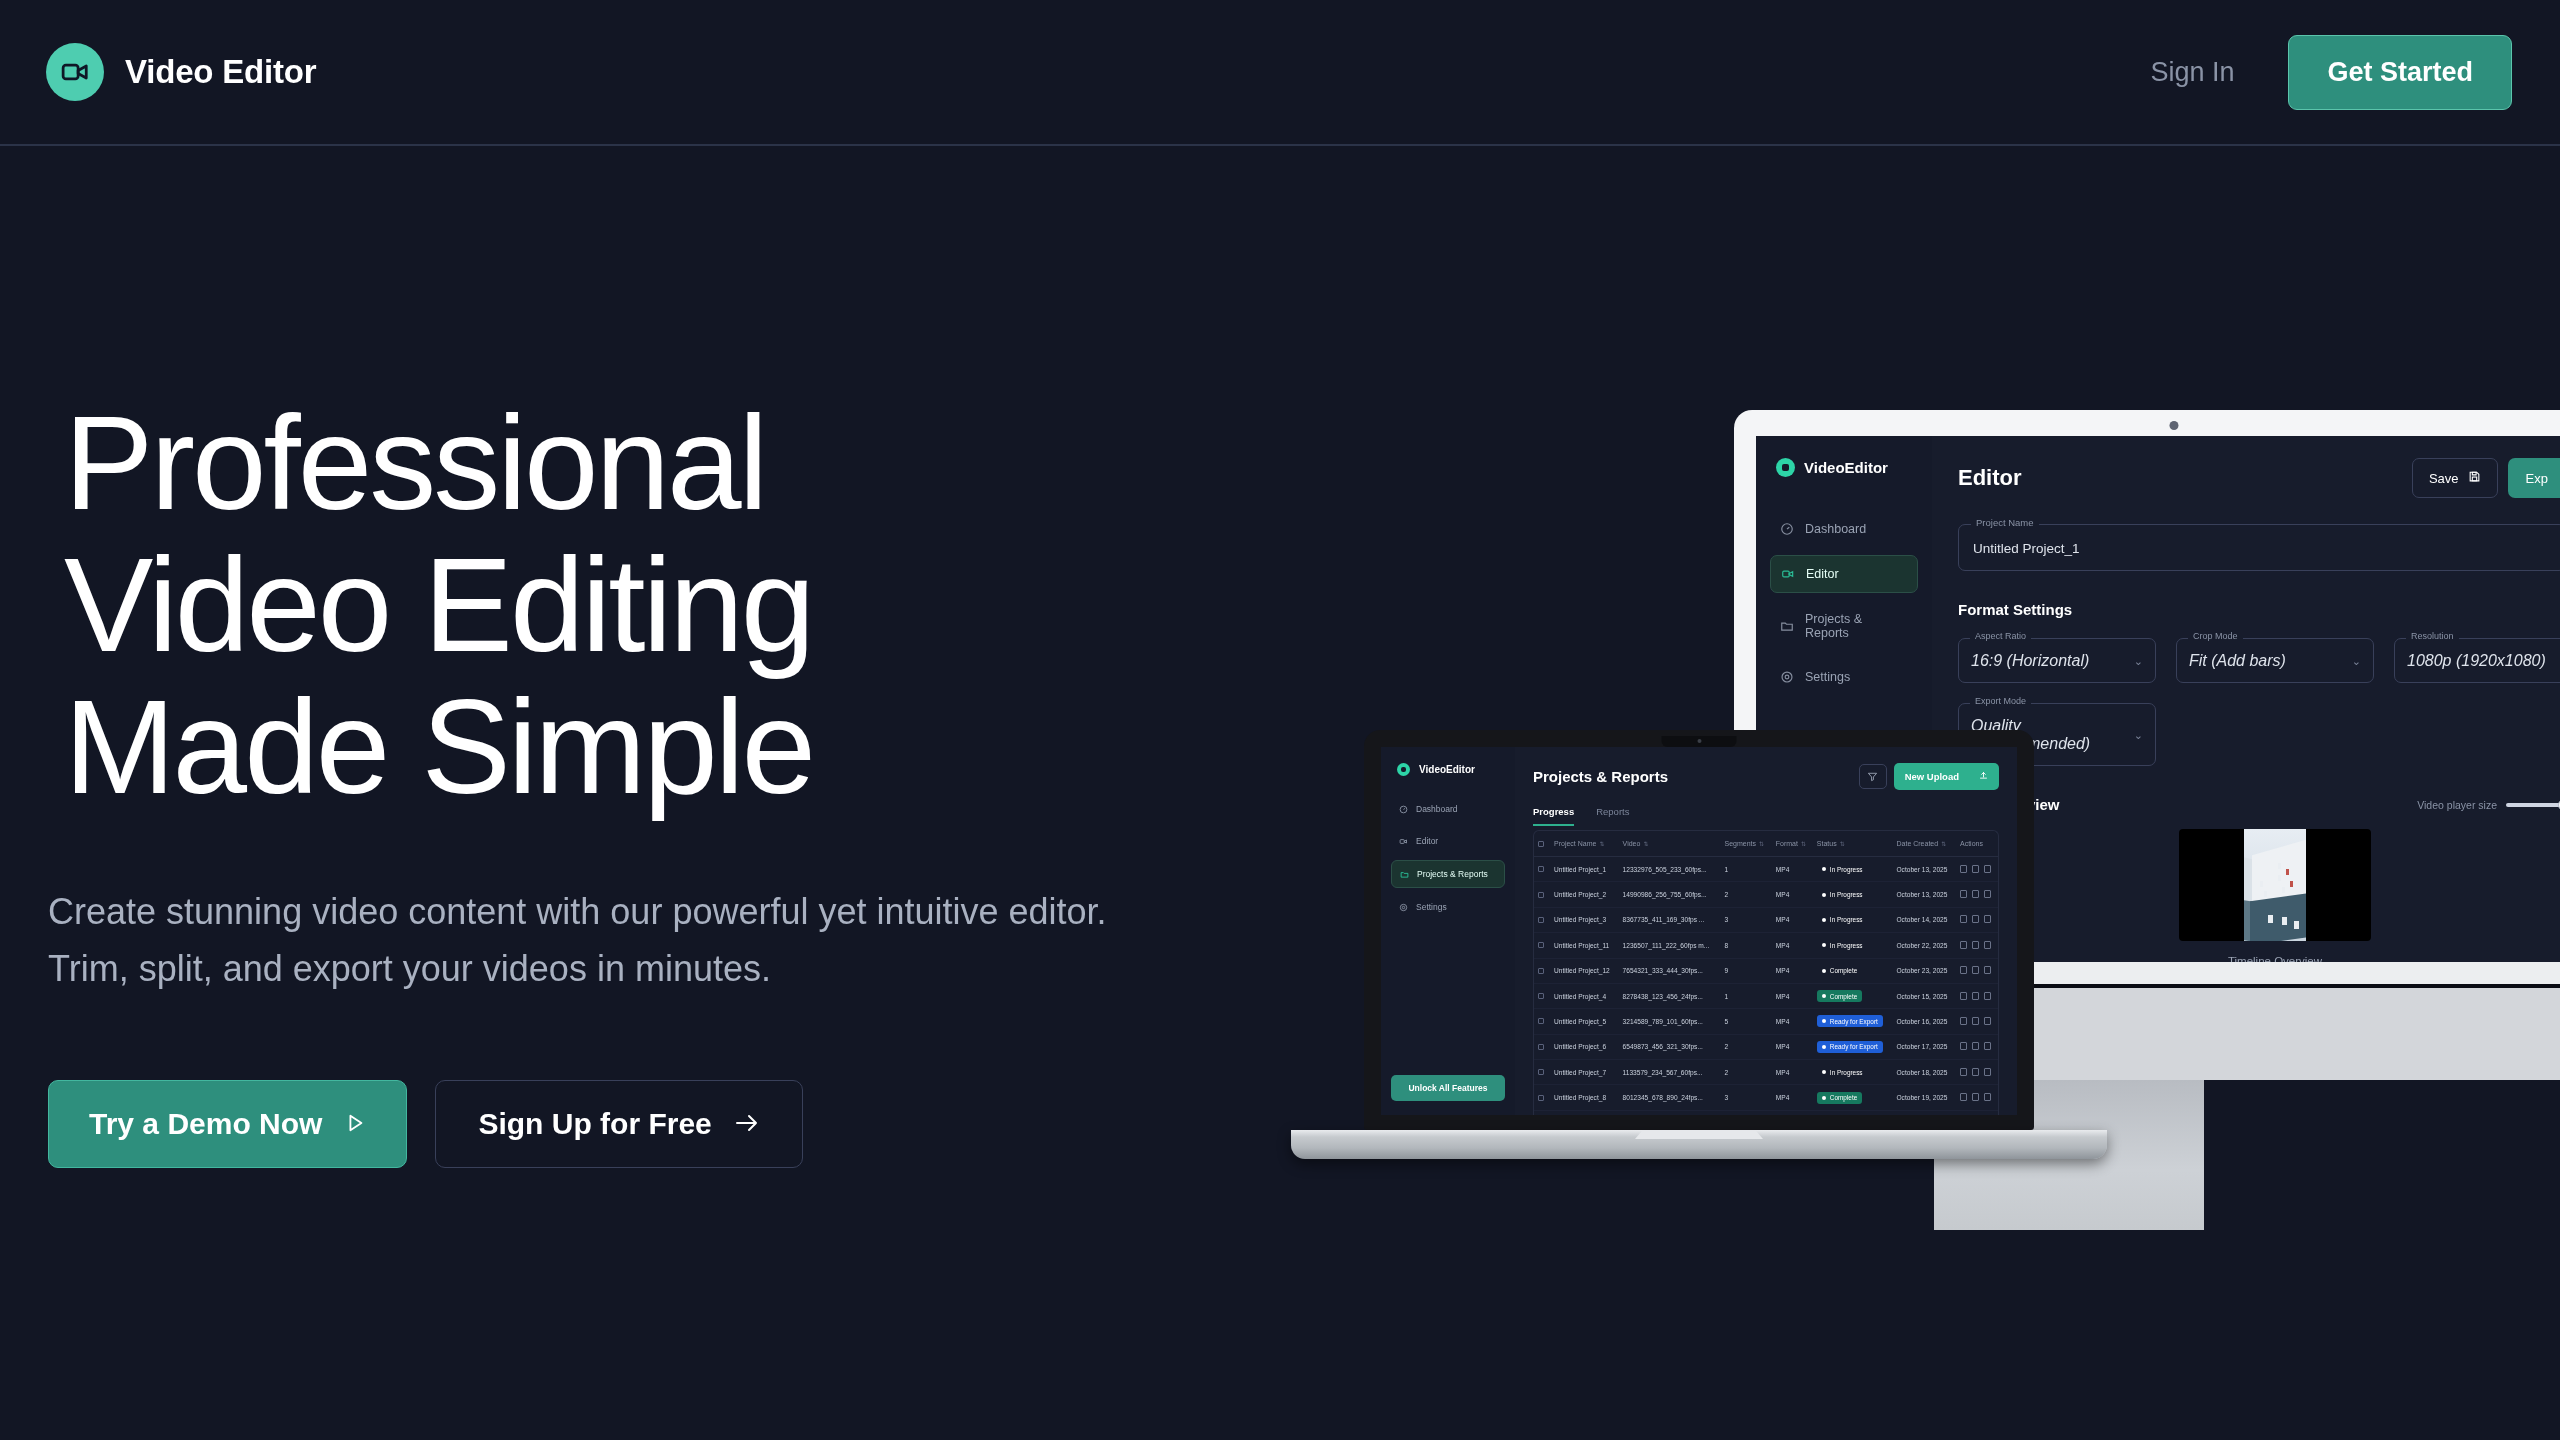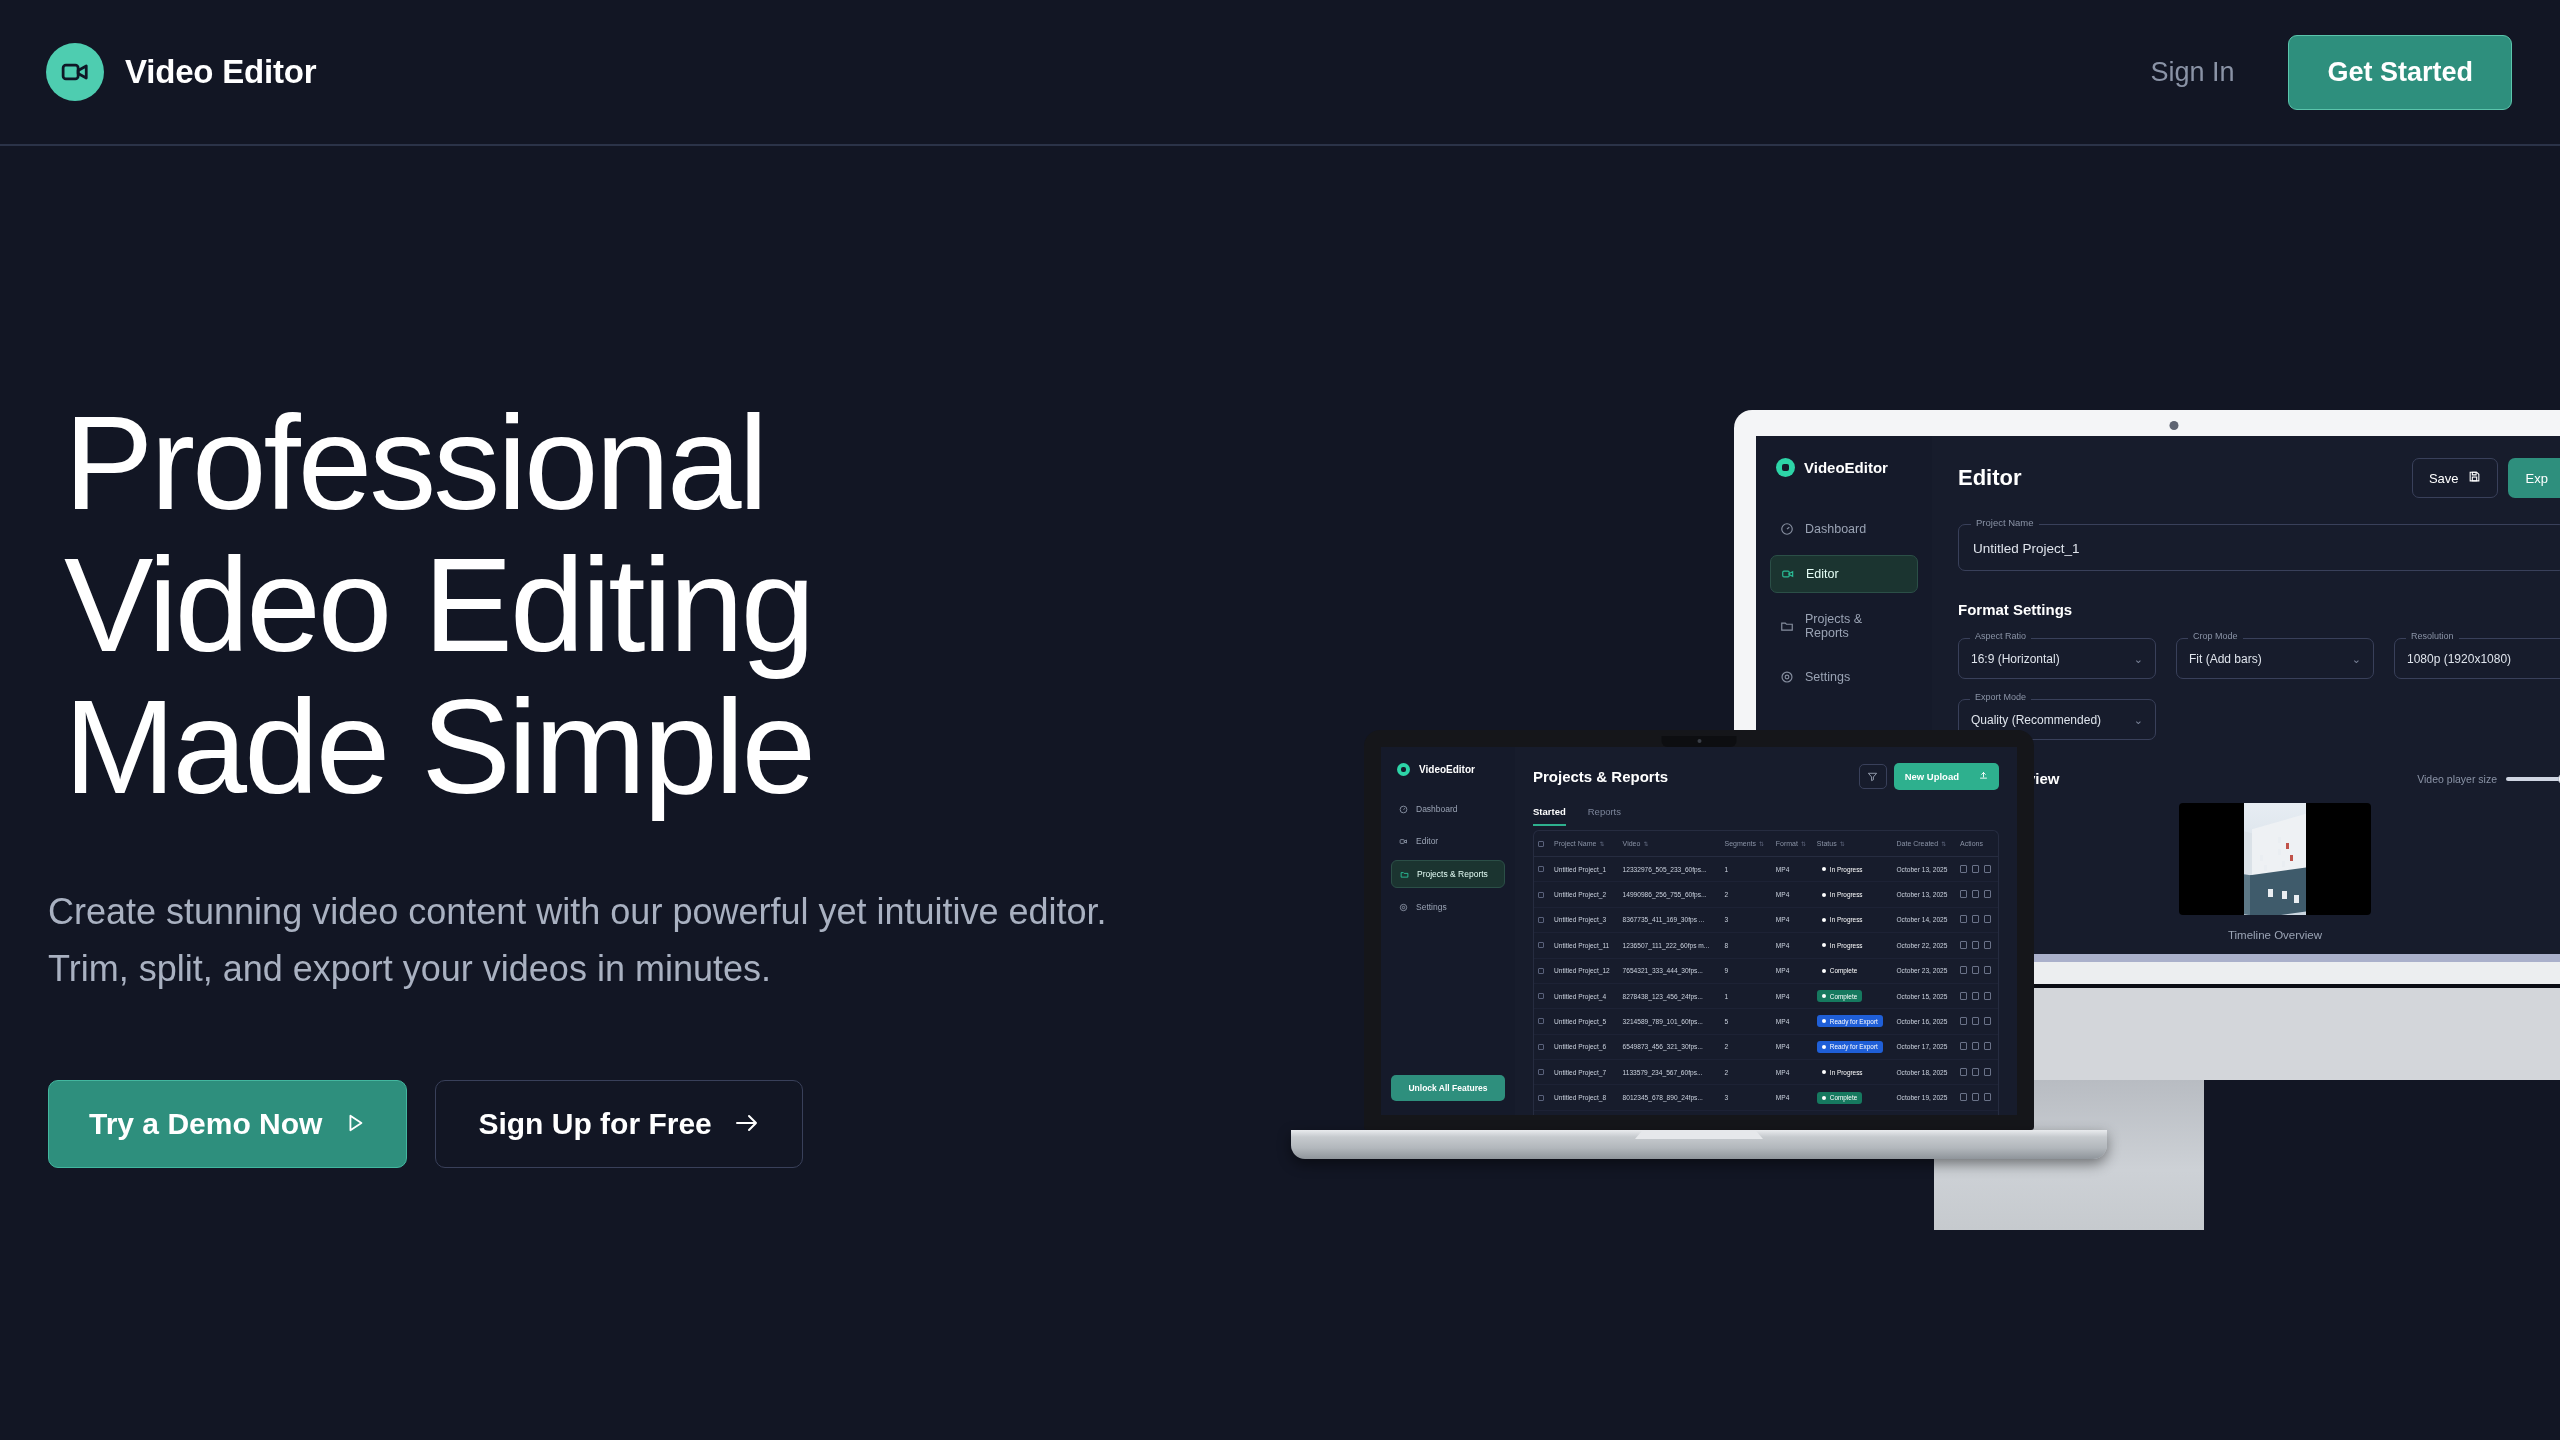"16:9 (Horizontal)" .sel-val { font-size: 12px -> 16px; font-style: none -> italic }
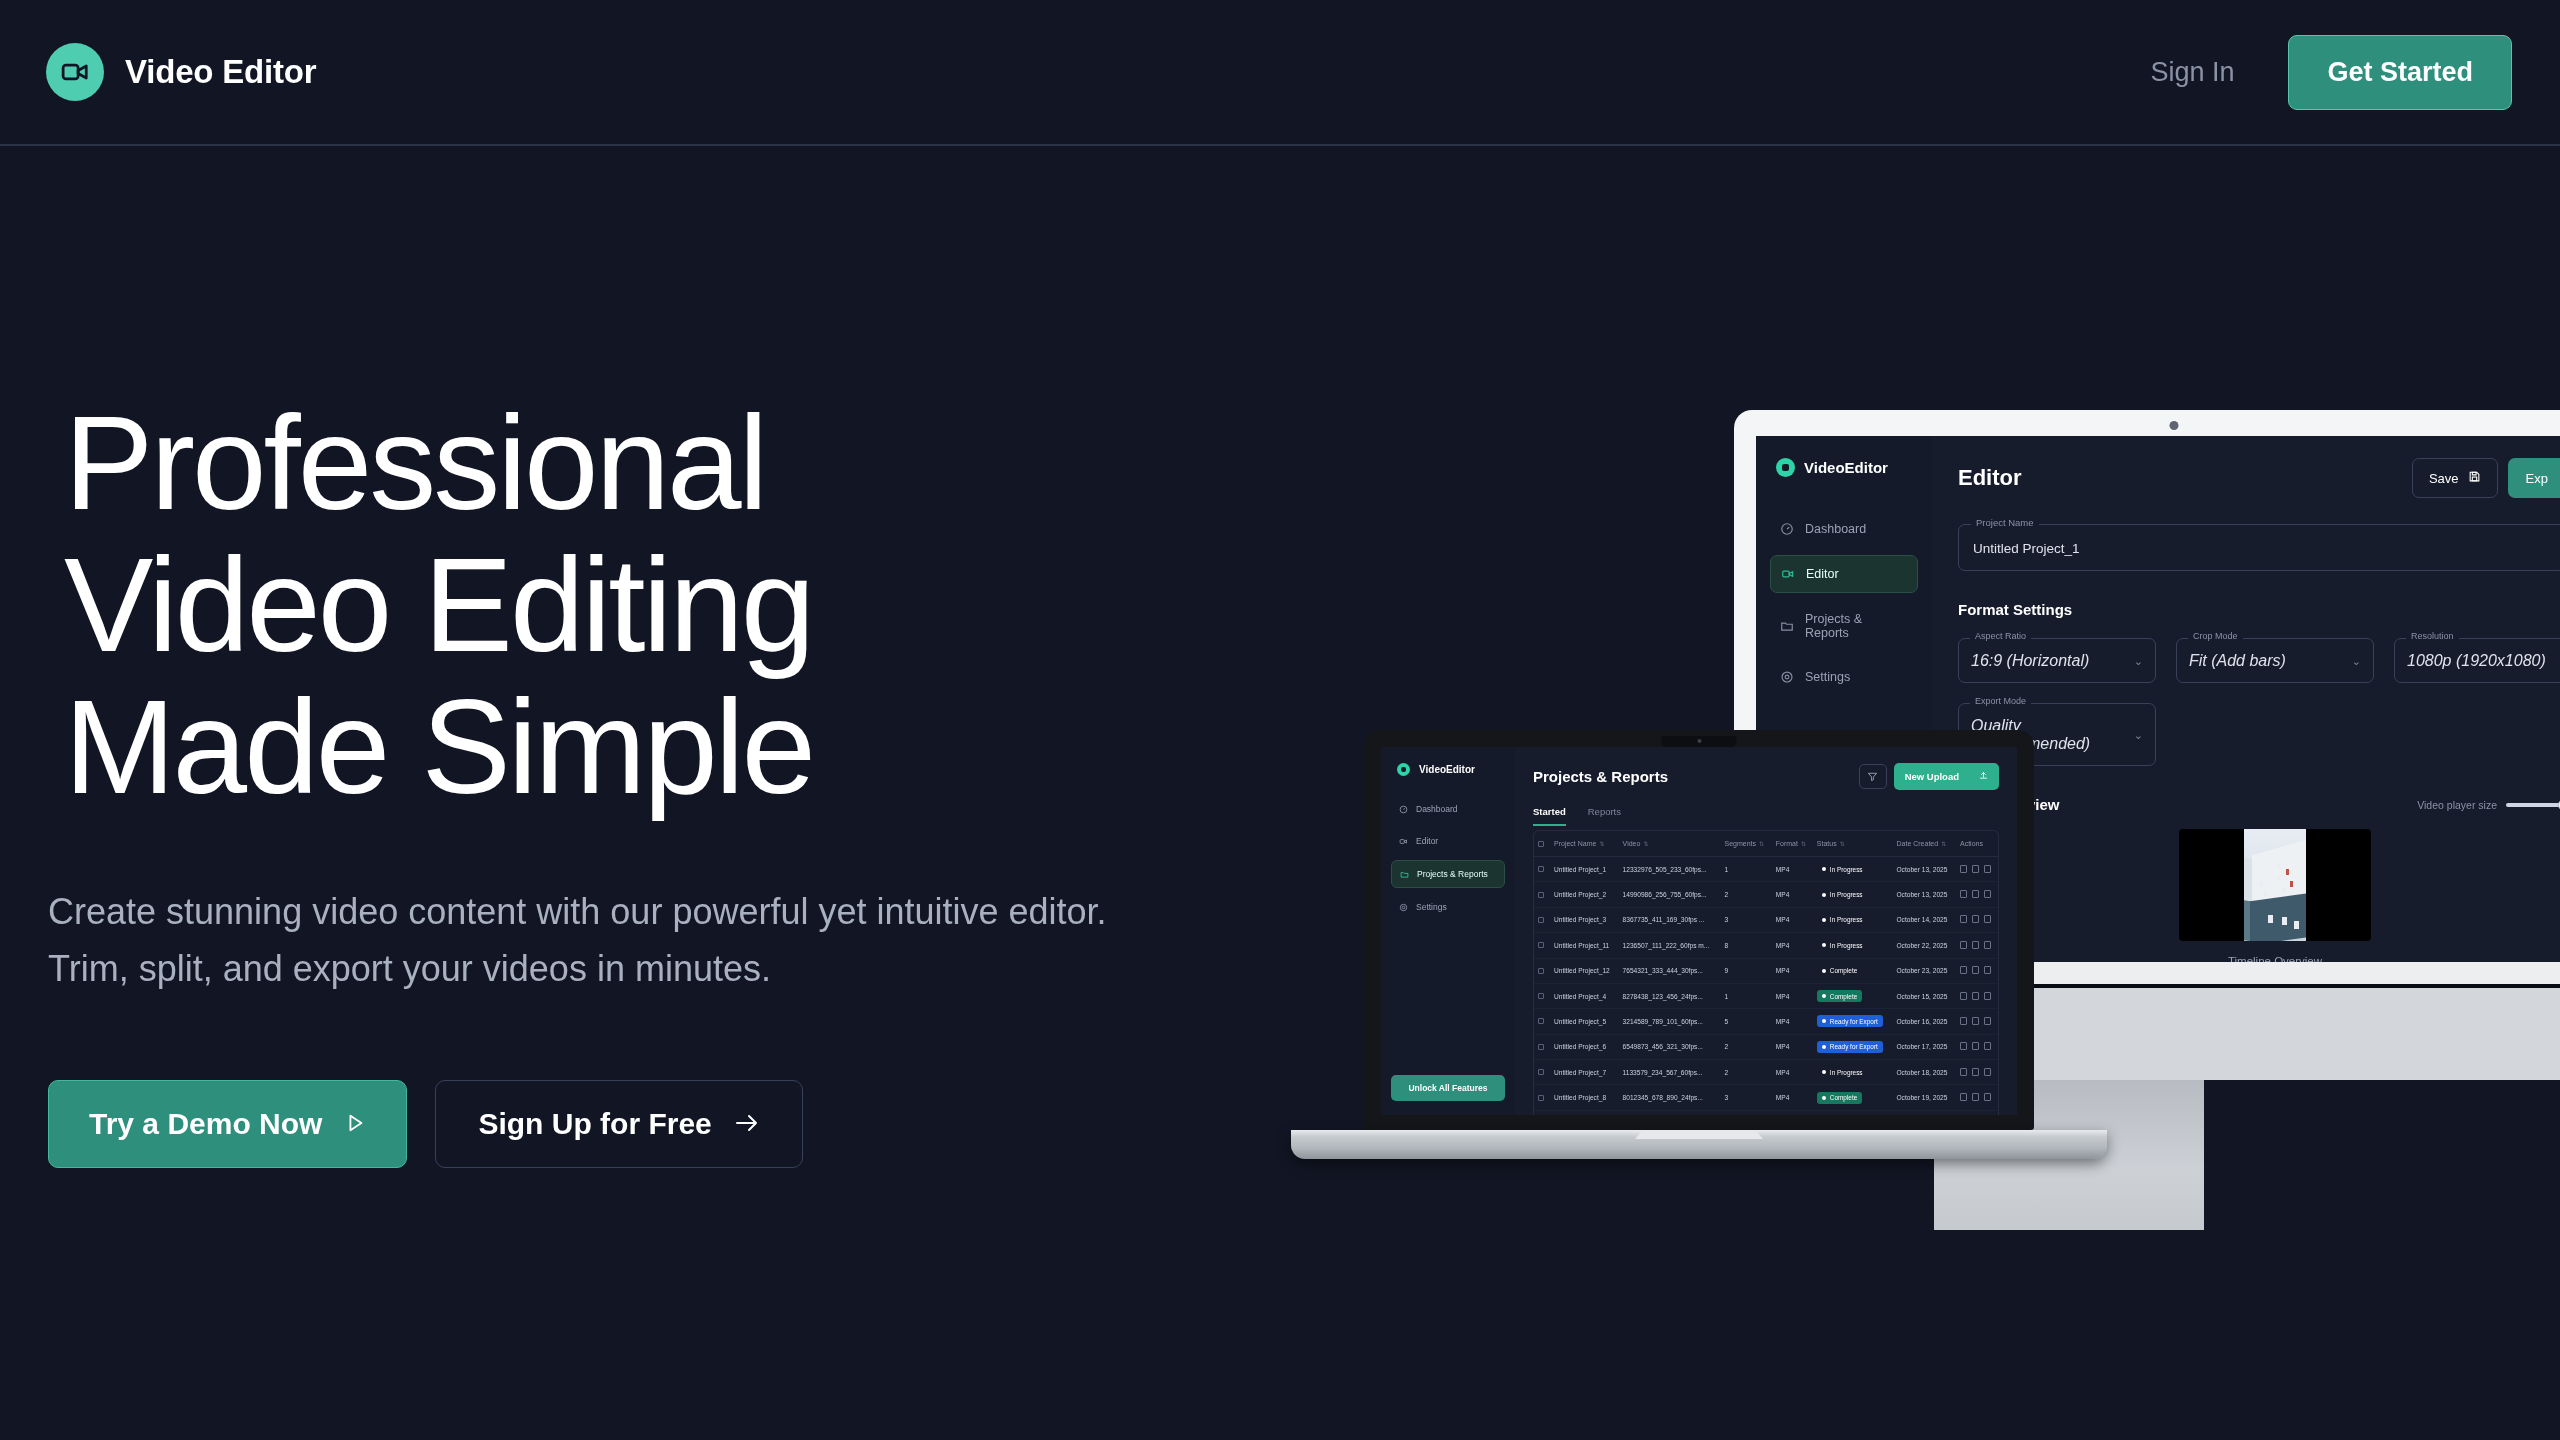"Started" span.tab { text: Started -> Progress }
